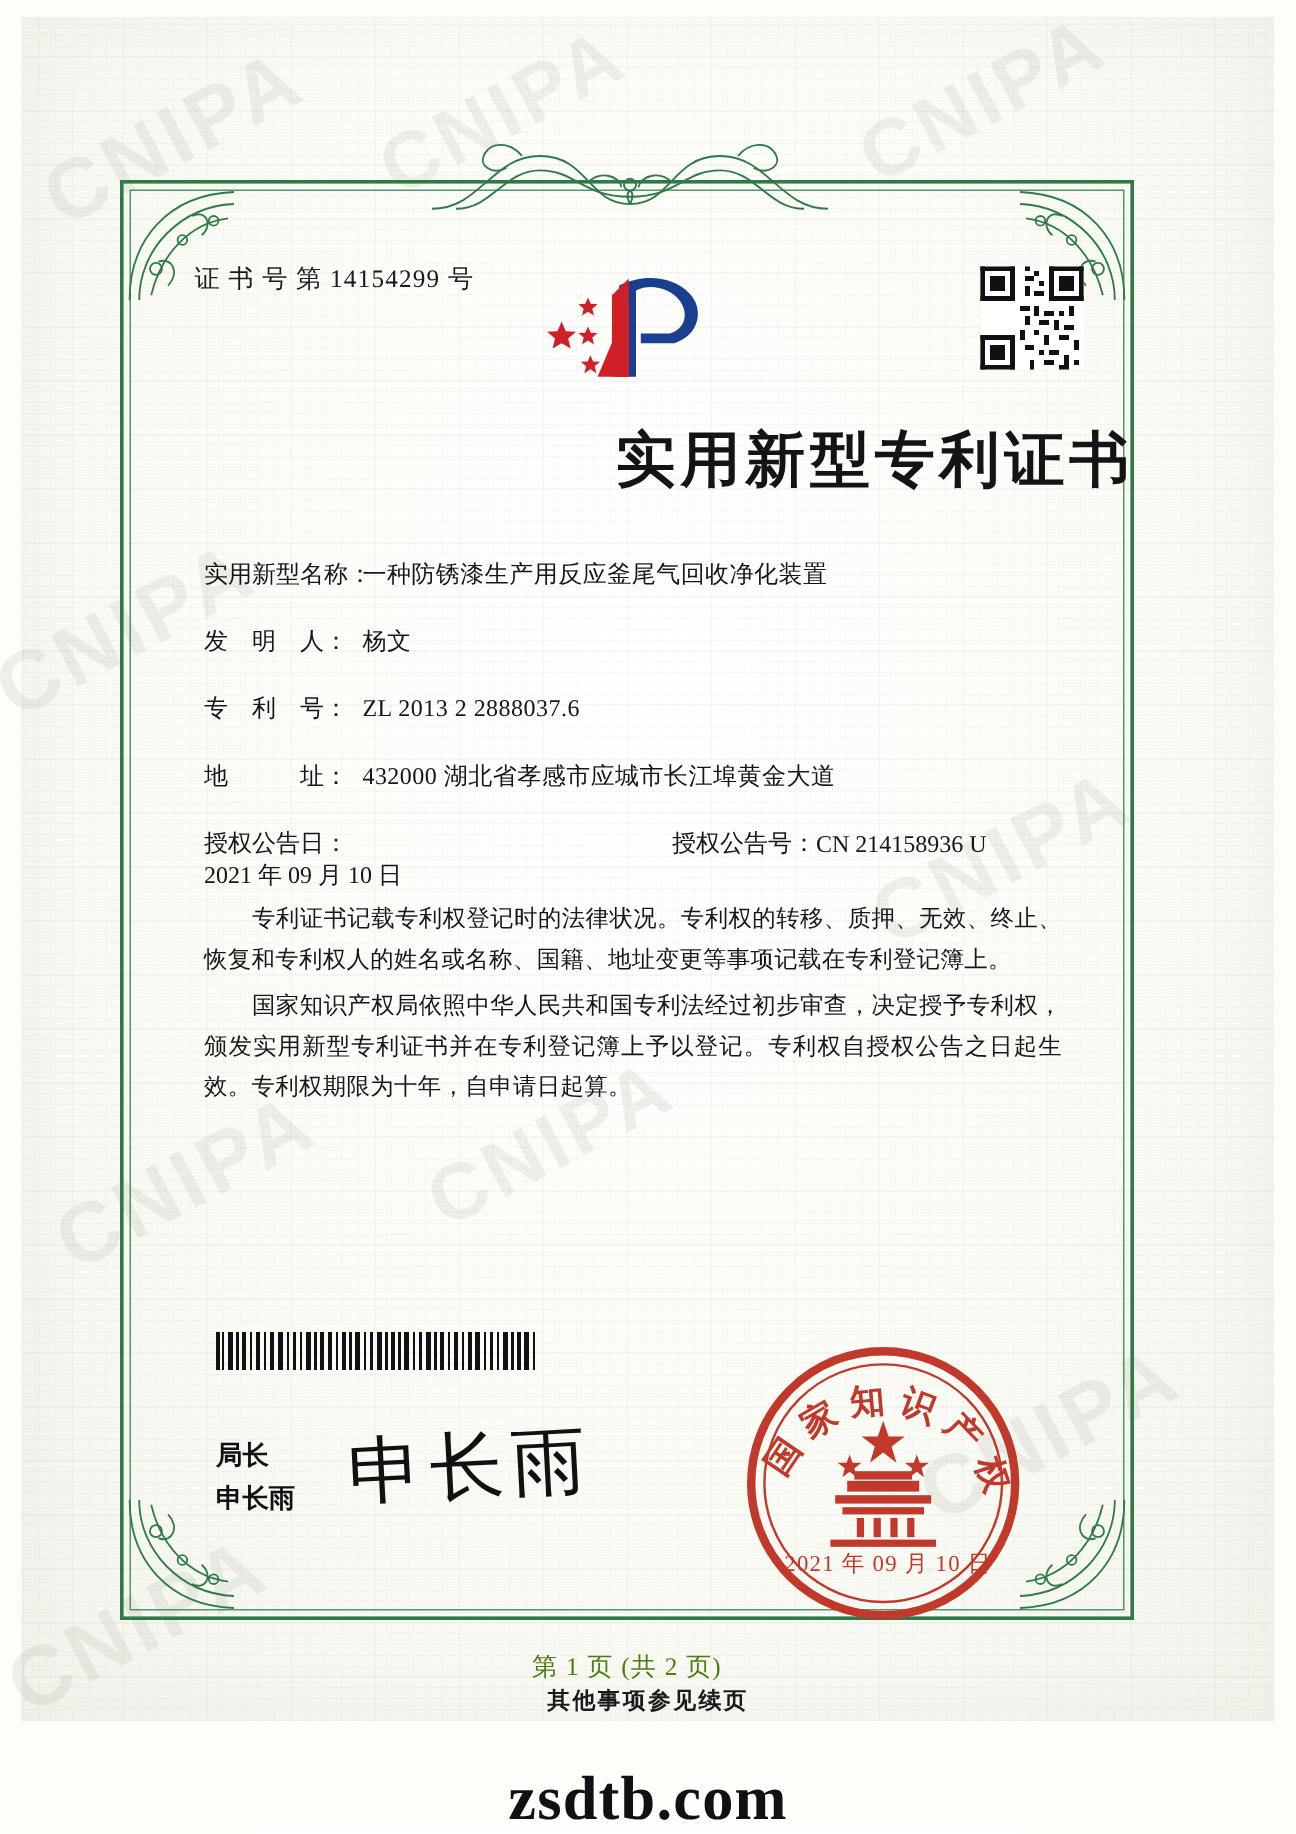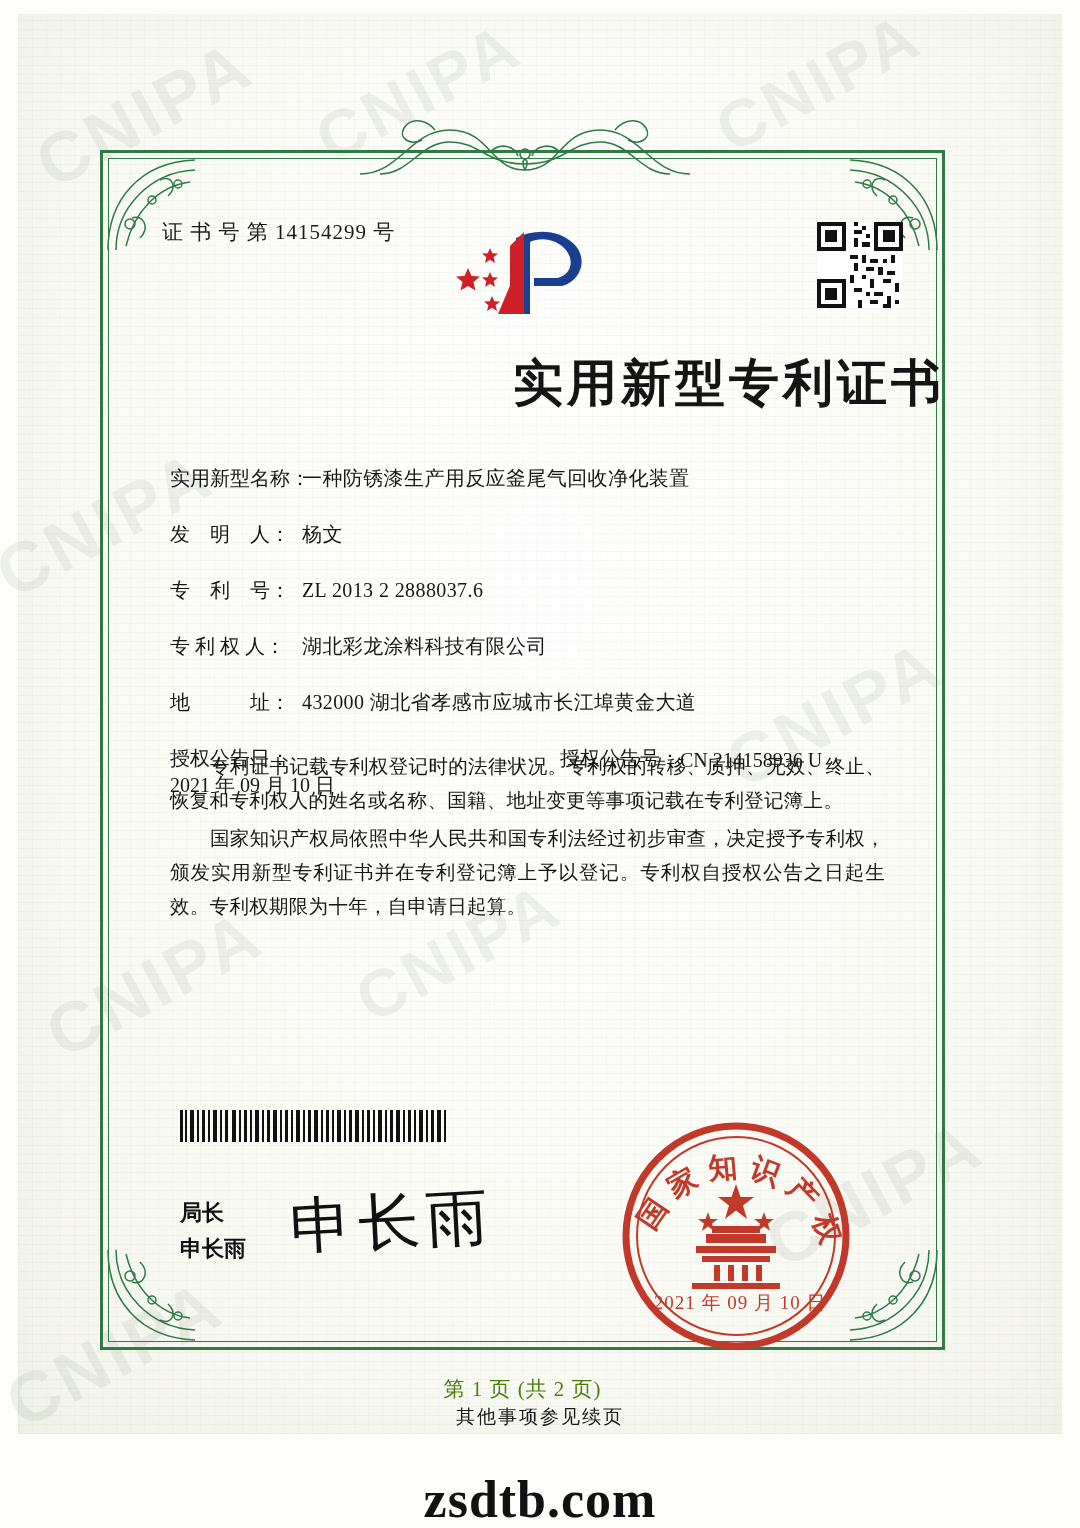"专 利 权 人：" div.field-row { html: <div> <div><span>专 利 权 人</span><span>：</span></div> <div>湖北彩龙涂料科技有限公司</div> </div> -> none }
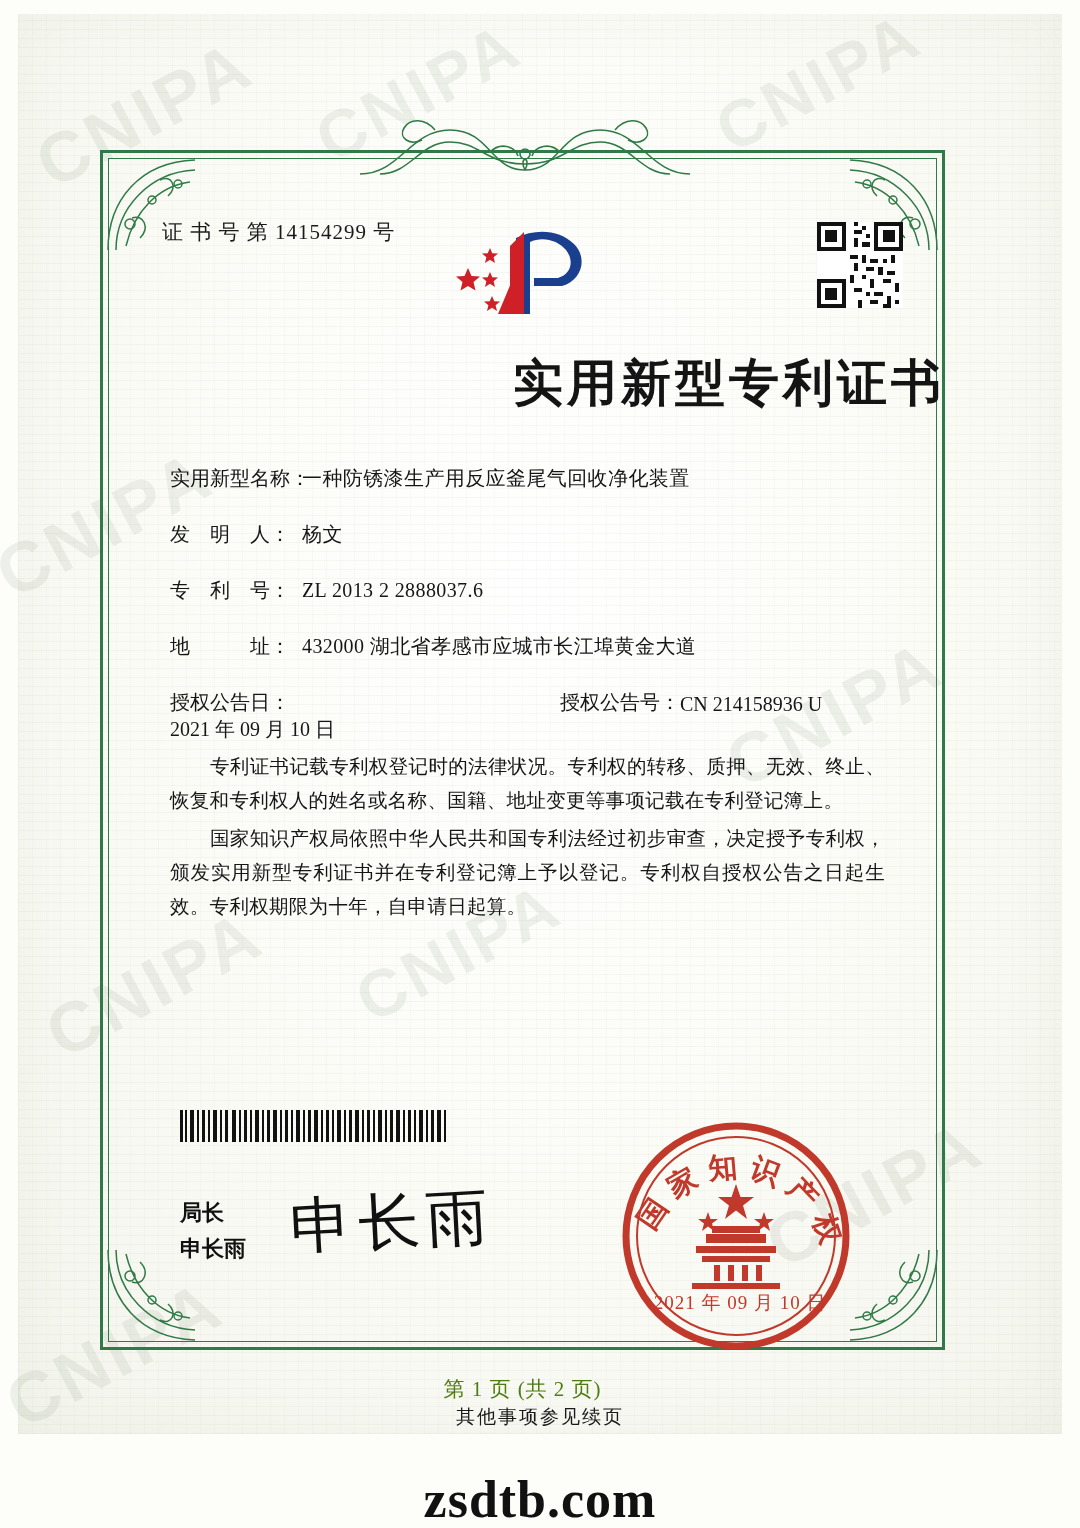"其他事项参见续页" .footer-note { font-weight: none -> bold }
